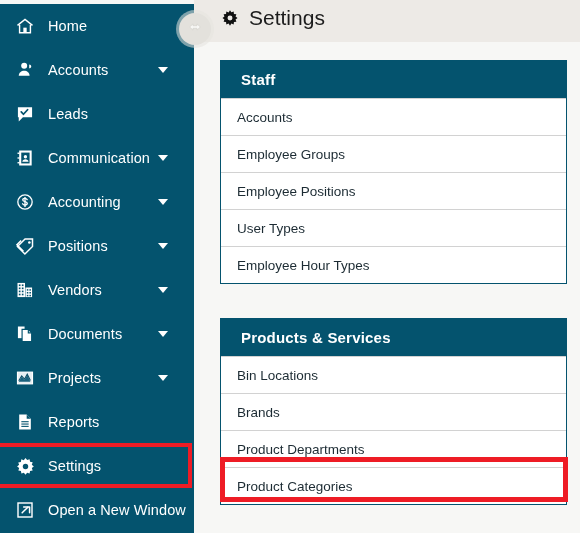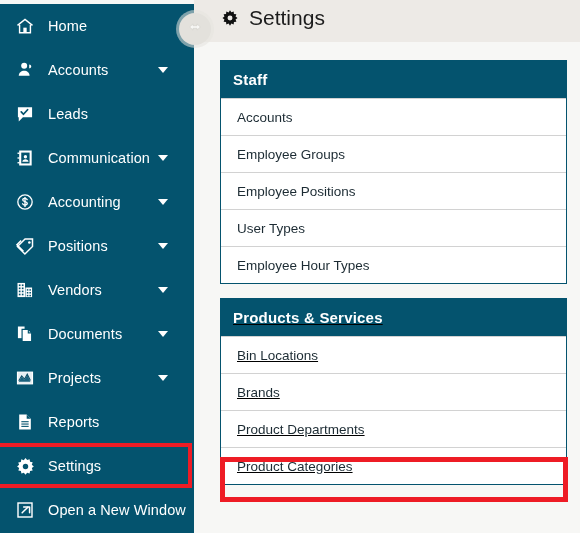"Staff" .panel-header { padding-left: 12px -> 20px }
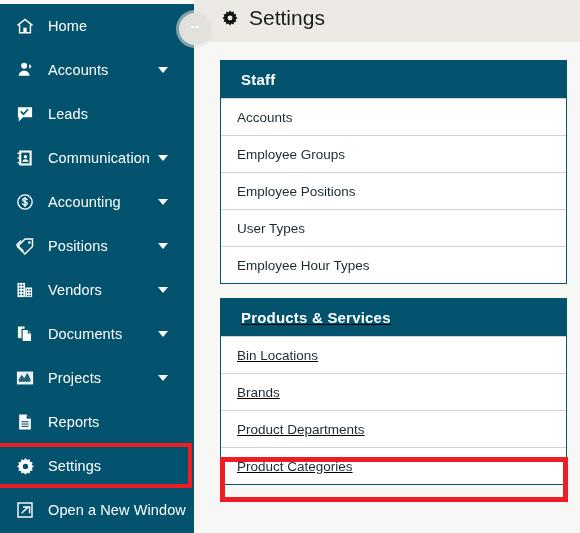"Products & Services" #panel-products { text-decoration: underline -> none; top: 256px -> 276px }
